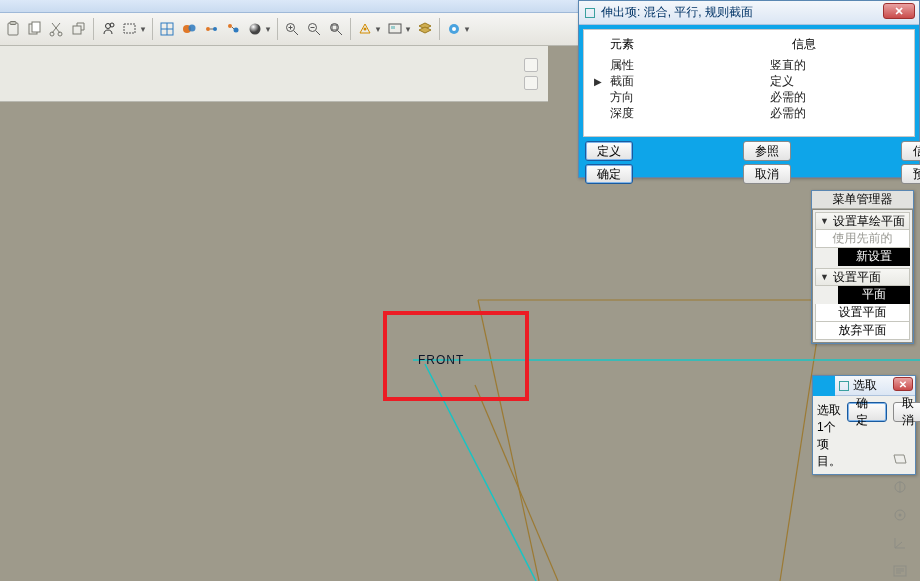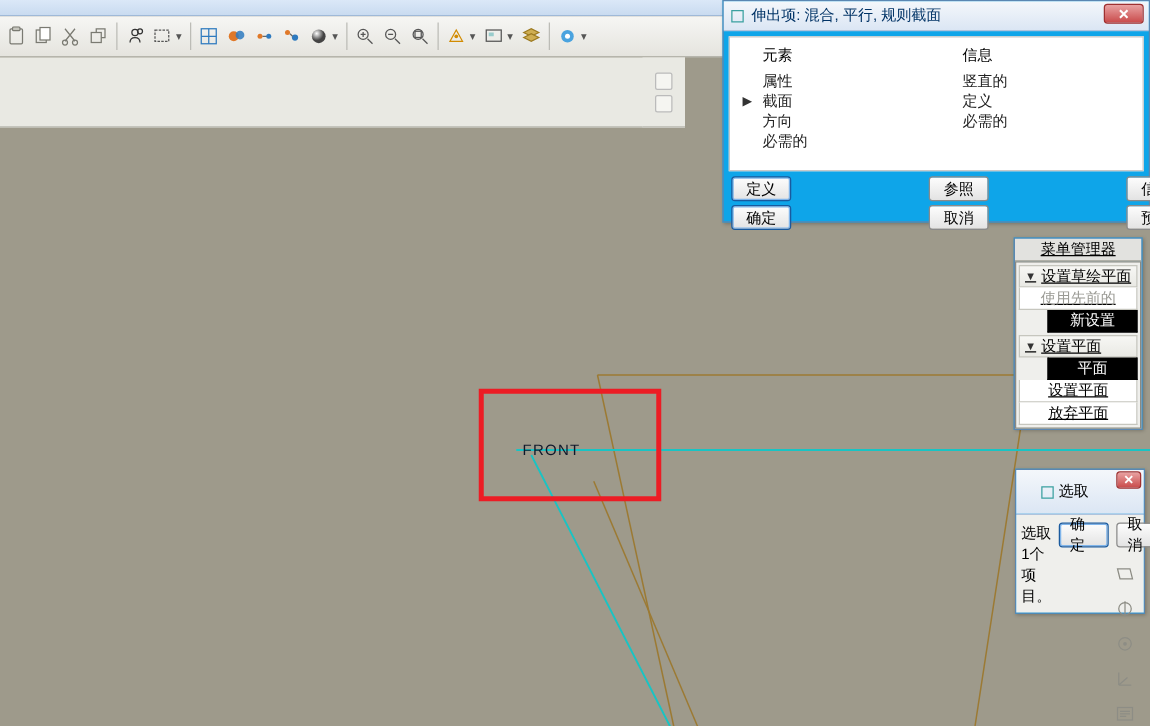"元素" .grid-head { justify-content: none -> space-between }
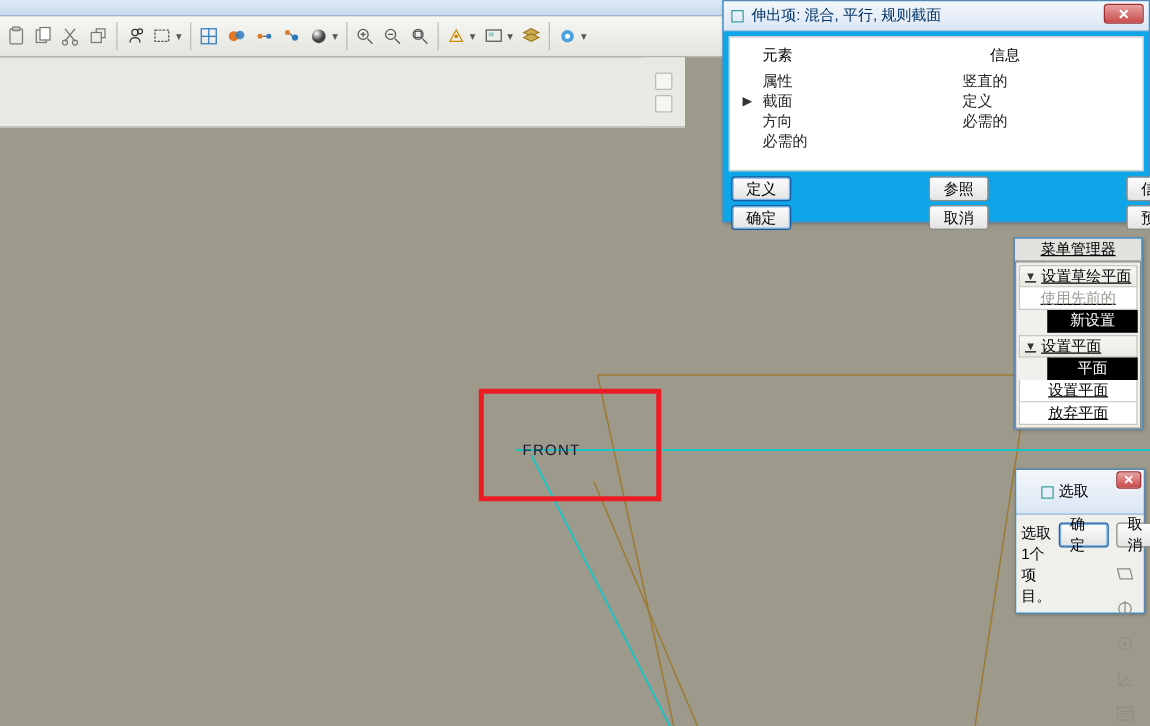"深度" span.col1 { html: none -> <span>深度</span> }
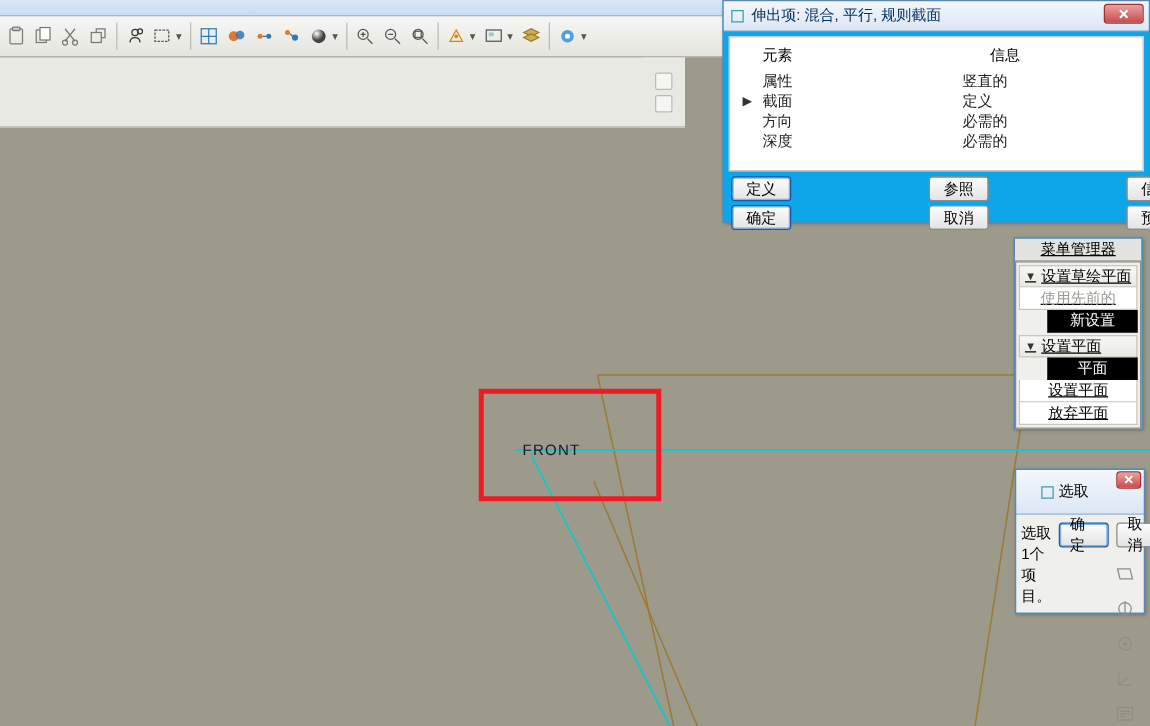"菜单管理器" .dlg-menu { text-decoration: underline -> none }
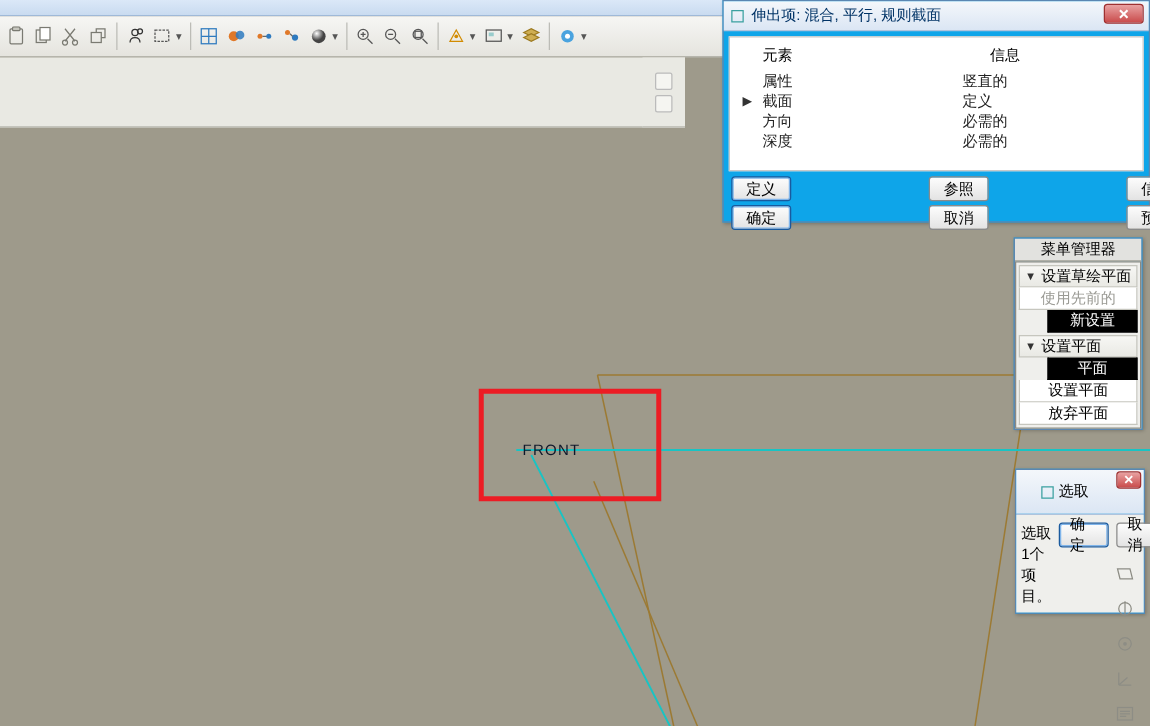"选取" .sel-title { height: 36px -> 20px; margin-left: none -> 22px; padding: 0 20px -> 0 4px }
